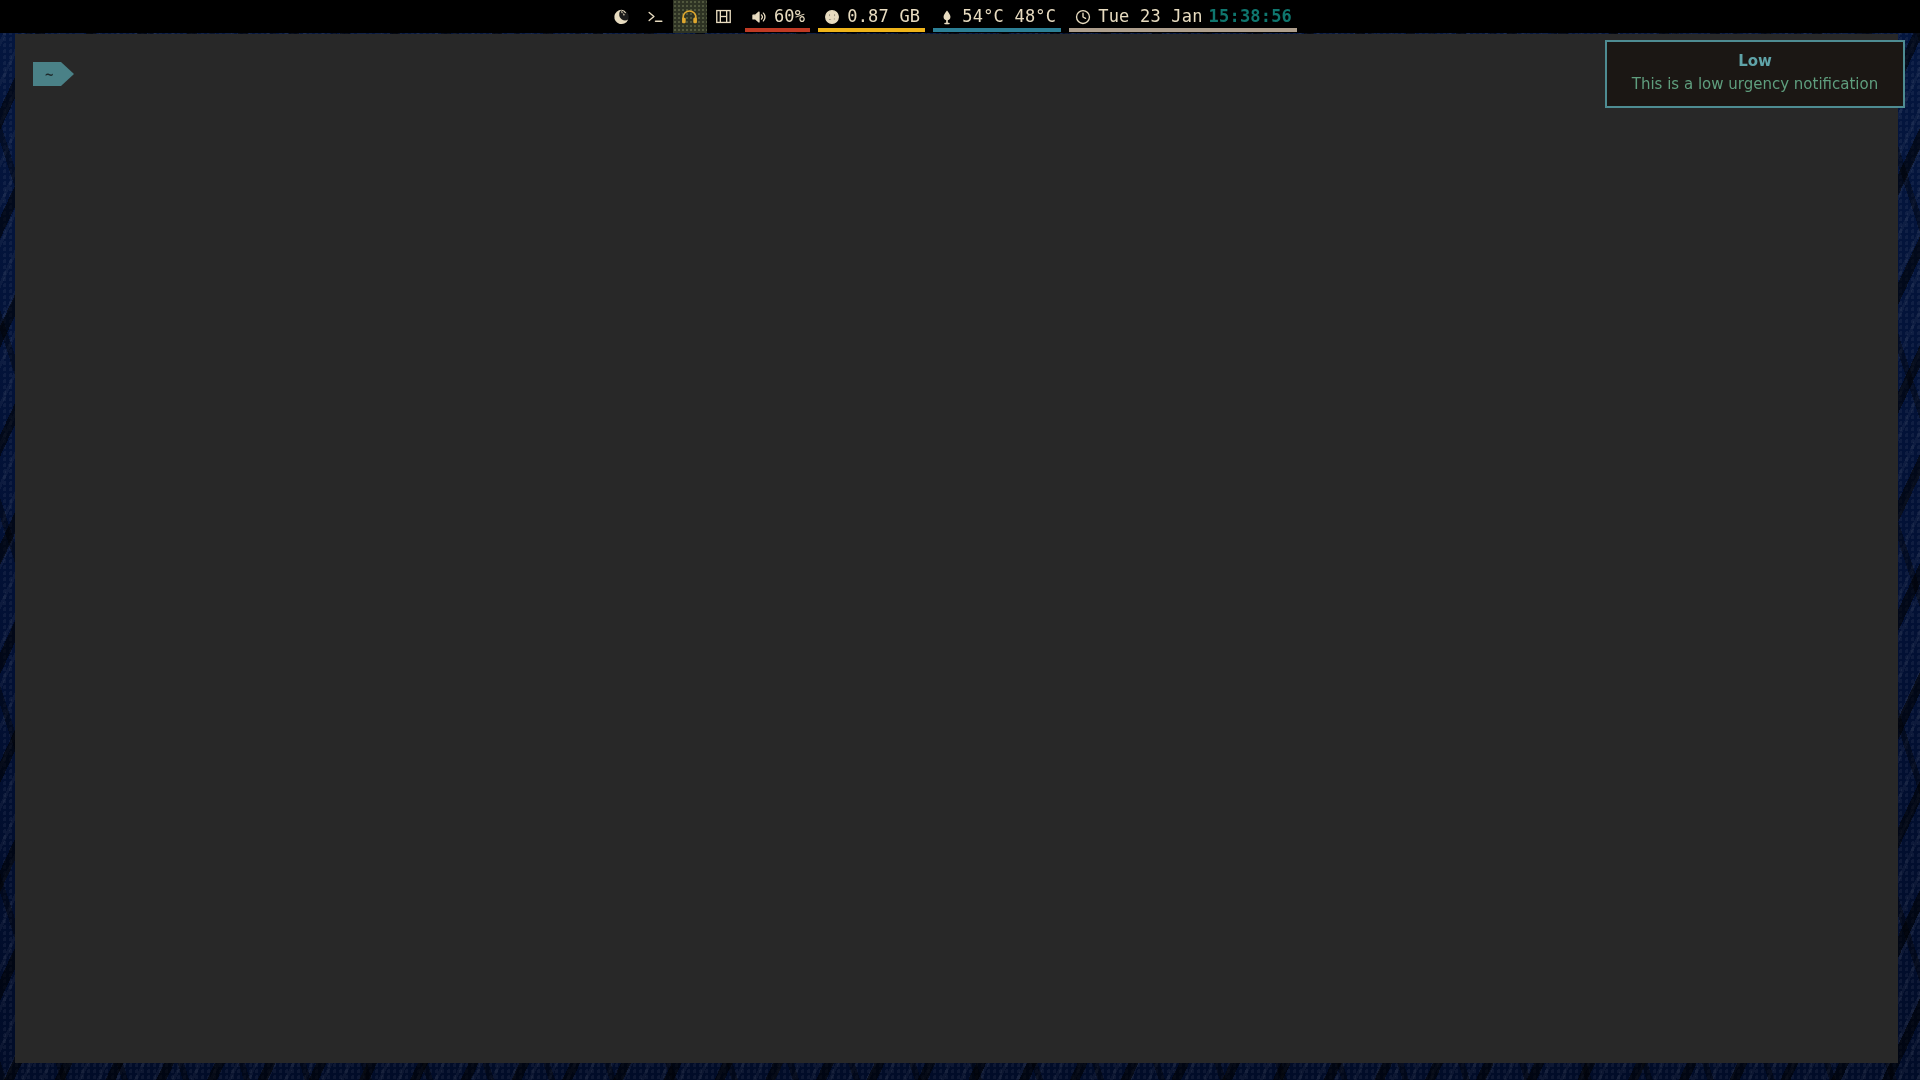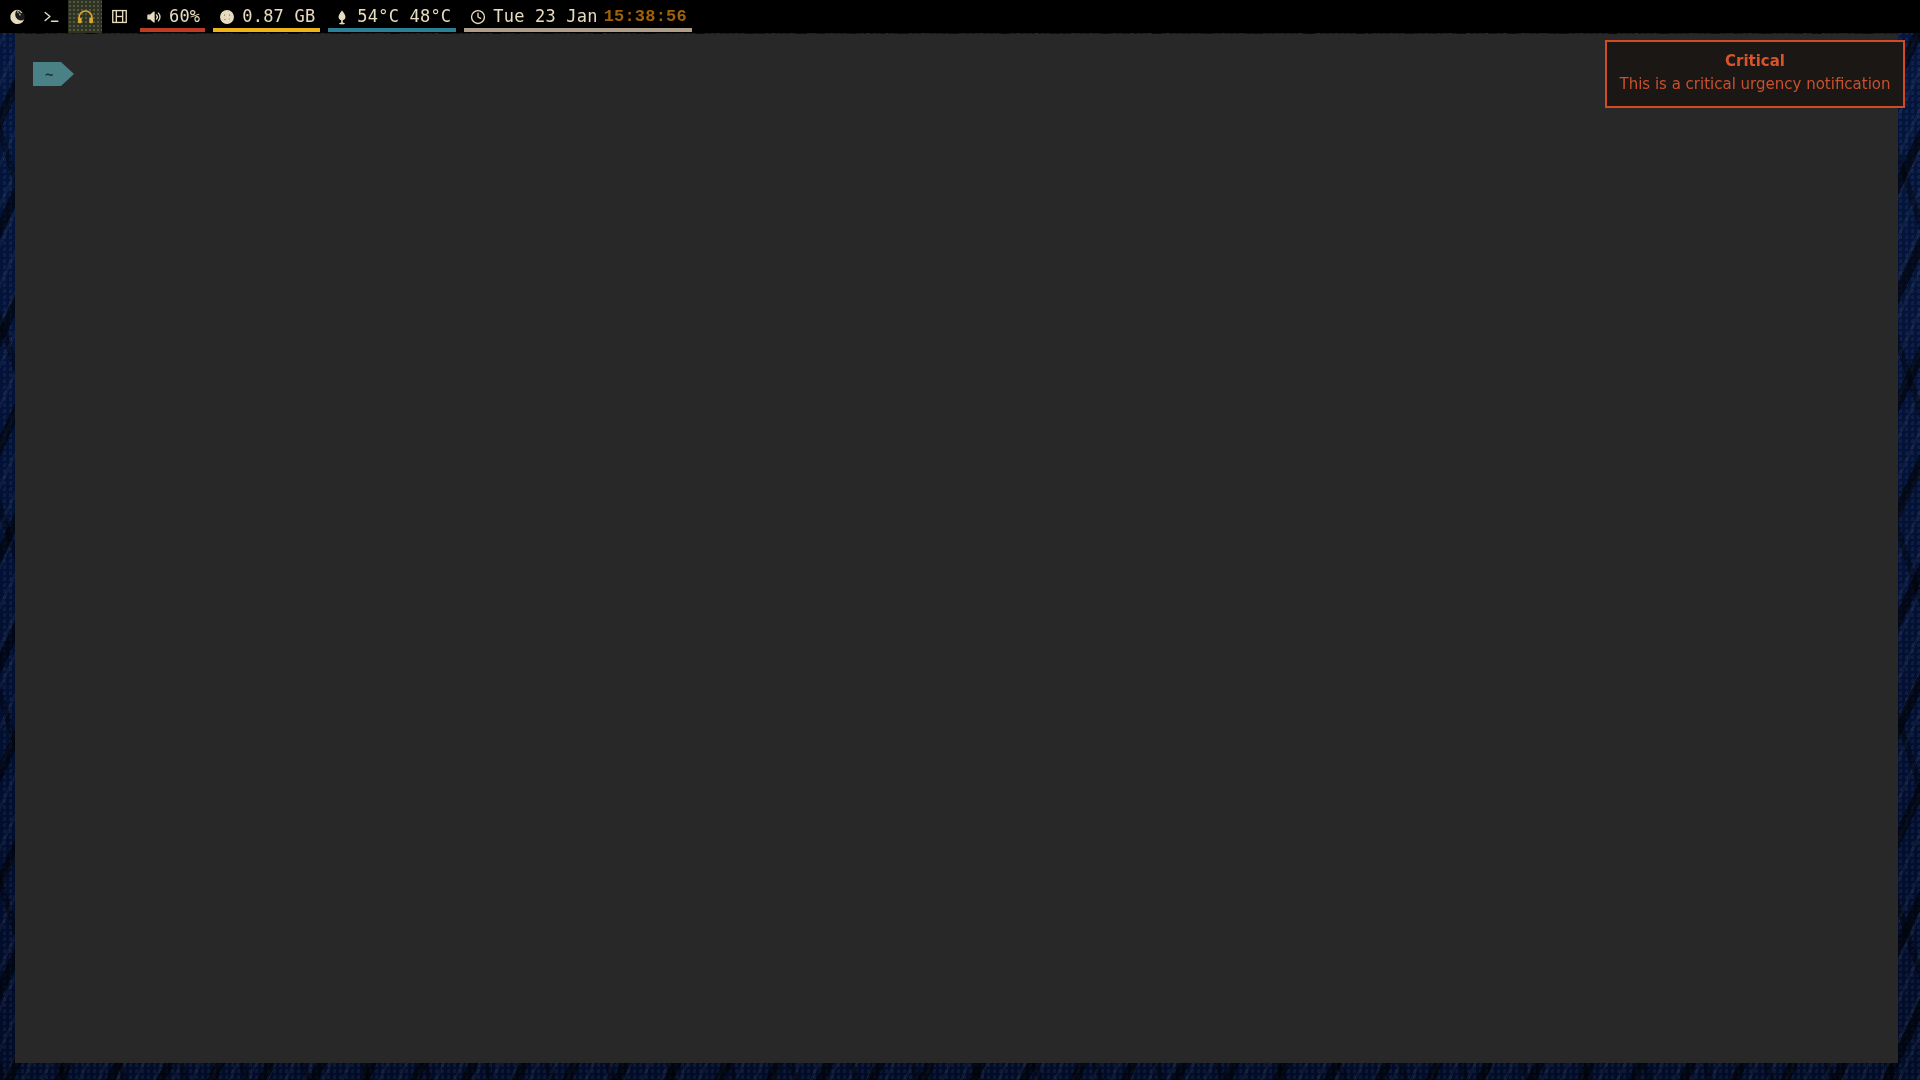"60%" #bar { justify-content: flex-start -> center }
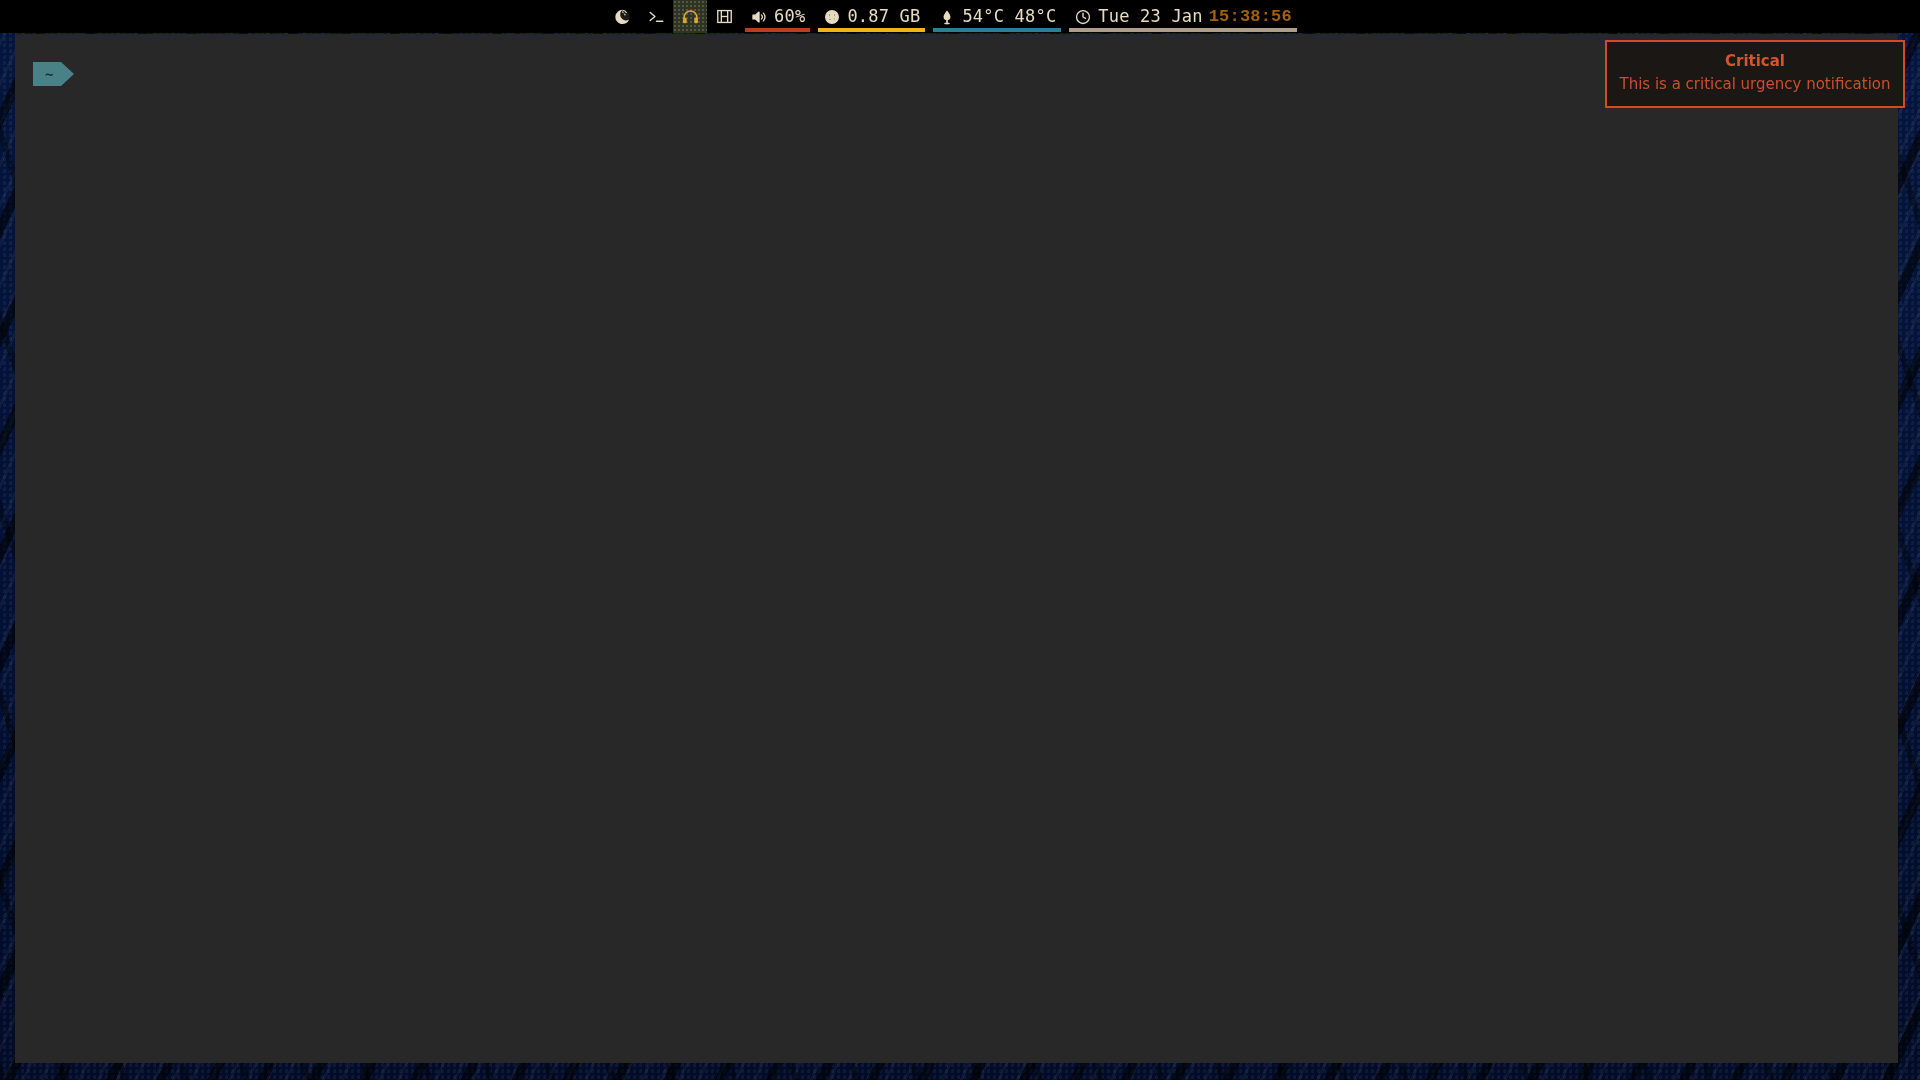"15:38:56" .clock-time { color: #a16207 -> #0f766e; font-family: Liberation Mono, monospace -> none }
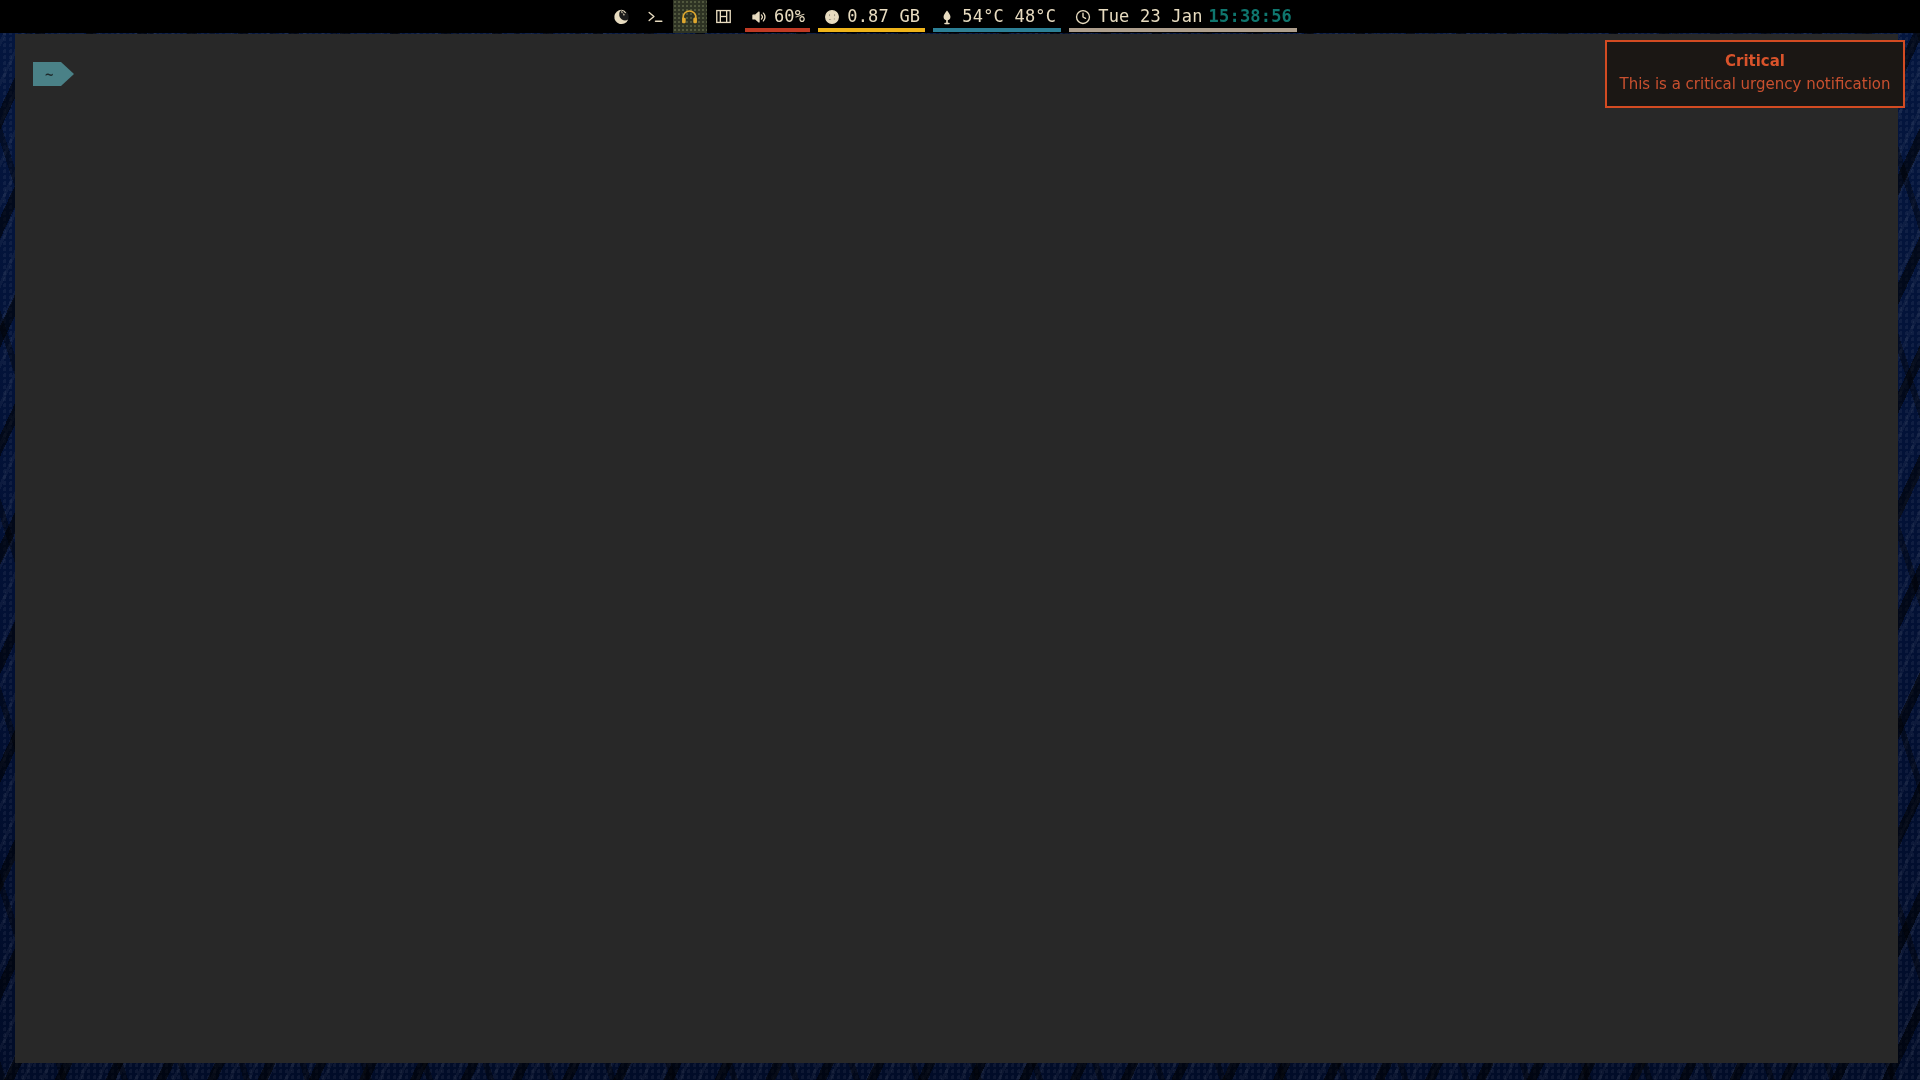"Low" div.notif { html: none -> <div> <div>Low</div> <div>This is a low urgency notification</div> </div> }
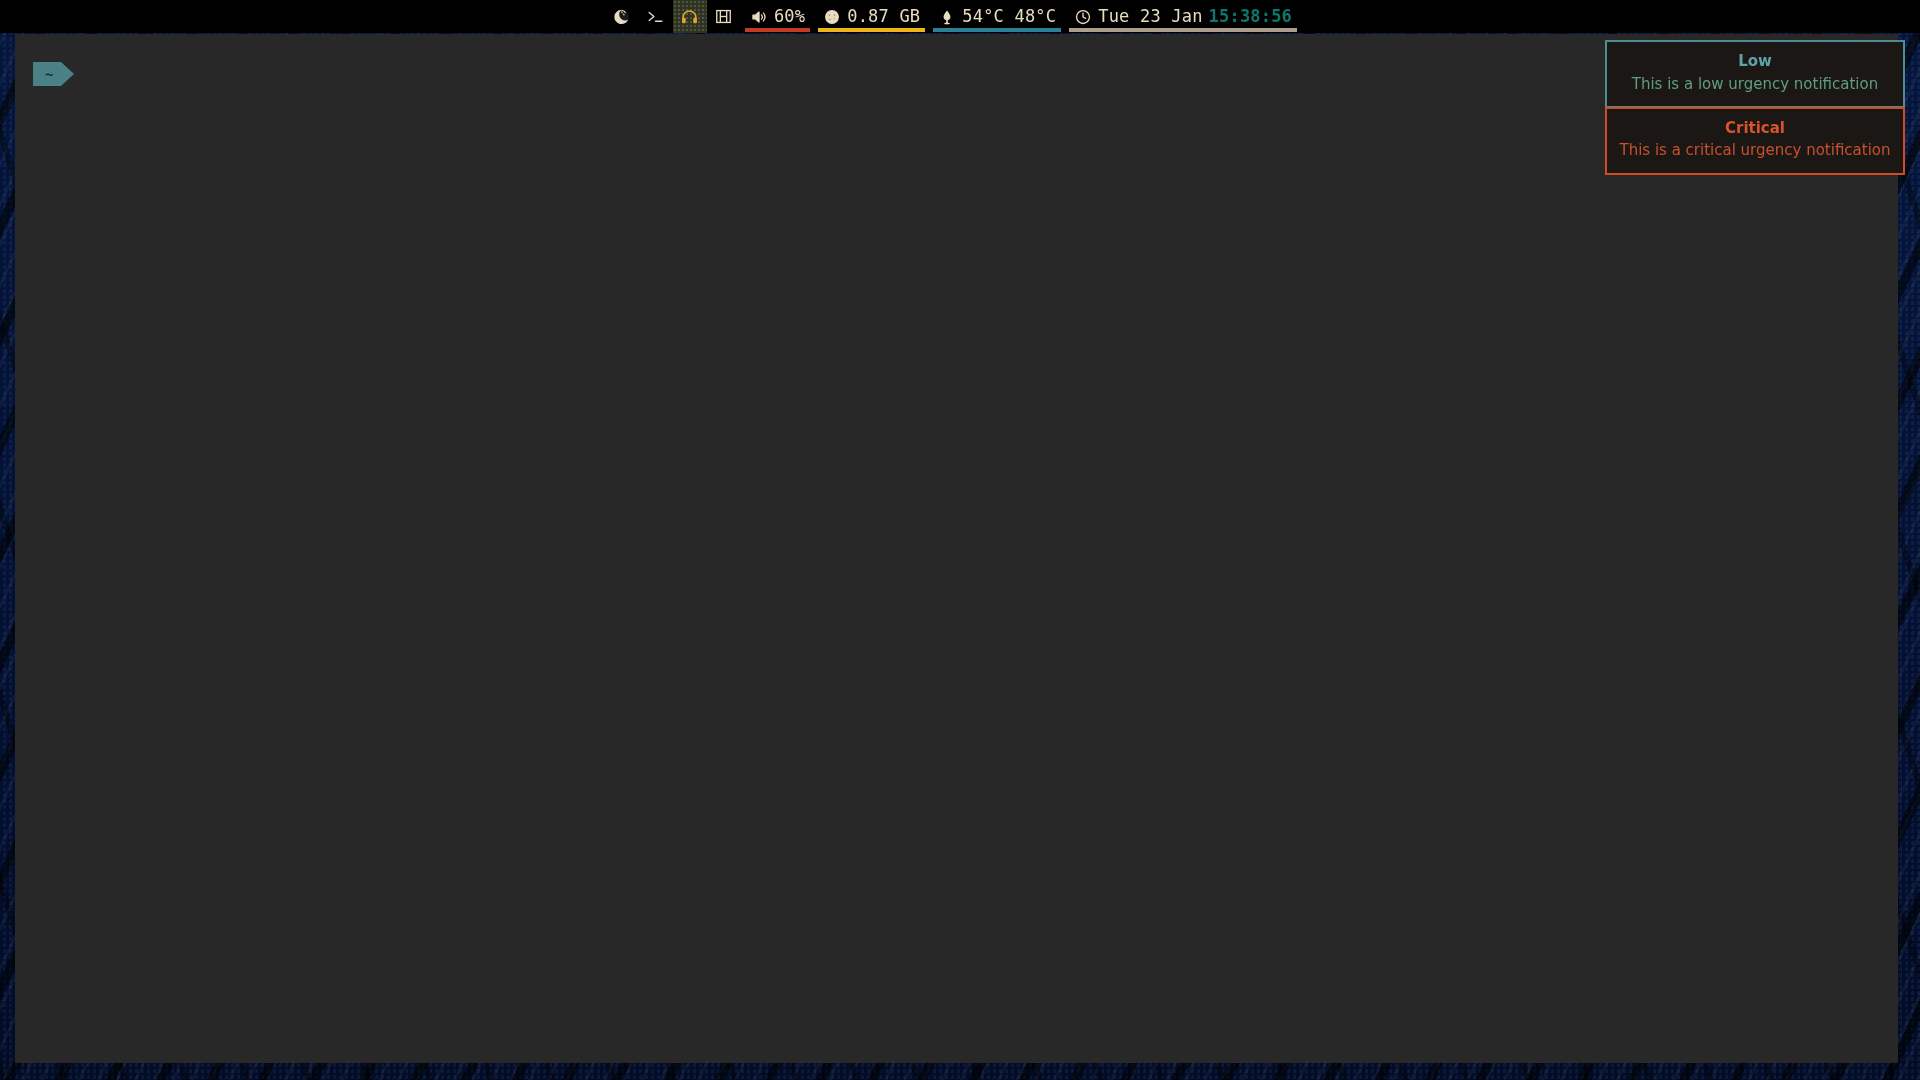"Critical" div.notif { html: <div> <div>Critical</div> <div>This is a critical urgency notification</div> </div> -> none }
